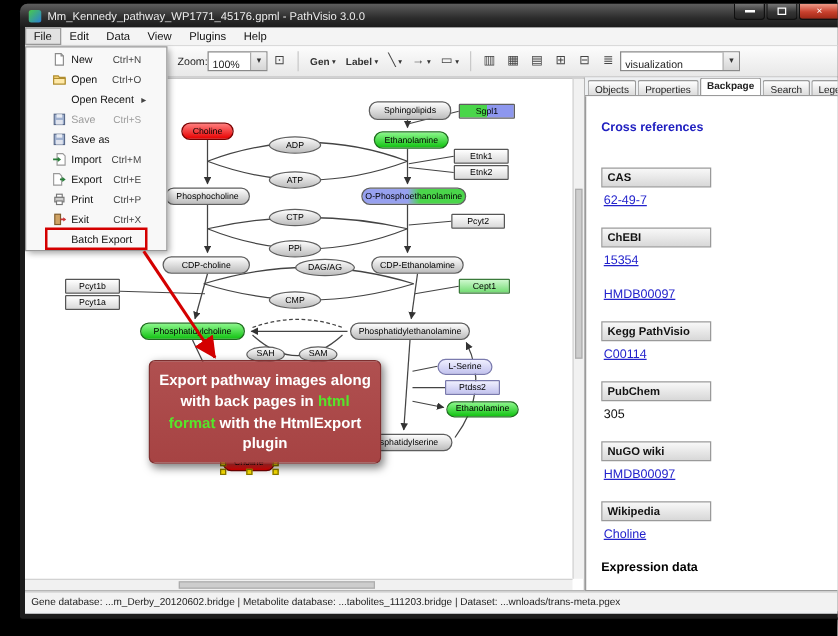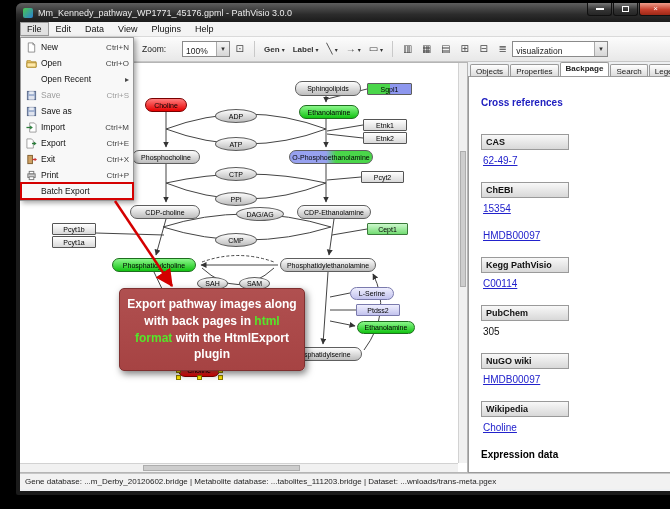"New" .file-menu { padding: 1px 0 -> 1px 16px }
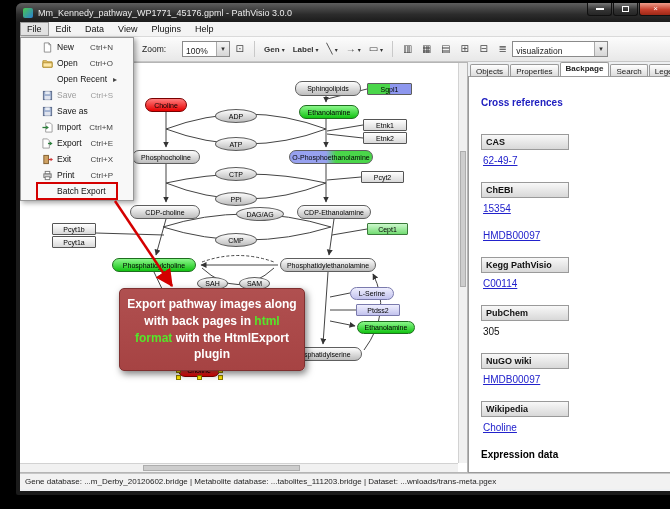"Zoom:" #tb-zoomlabel { margin-right: 16px -> 0 }
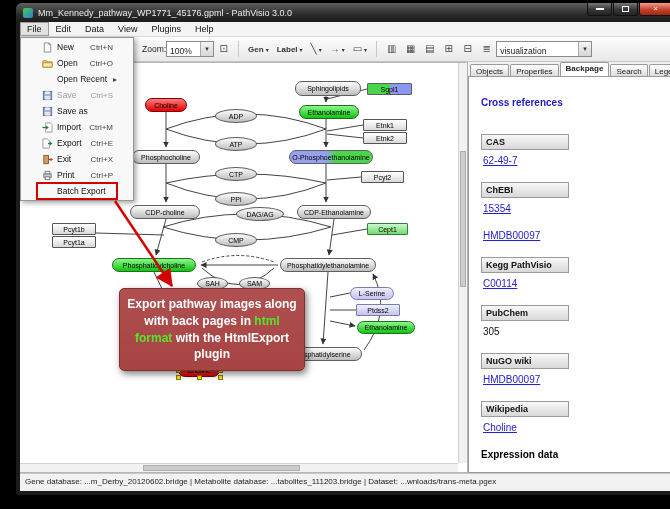"Exit" div.fm-row { order: before "Print" -> after "Print" }
